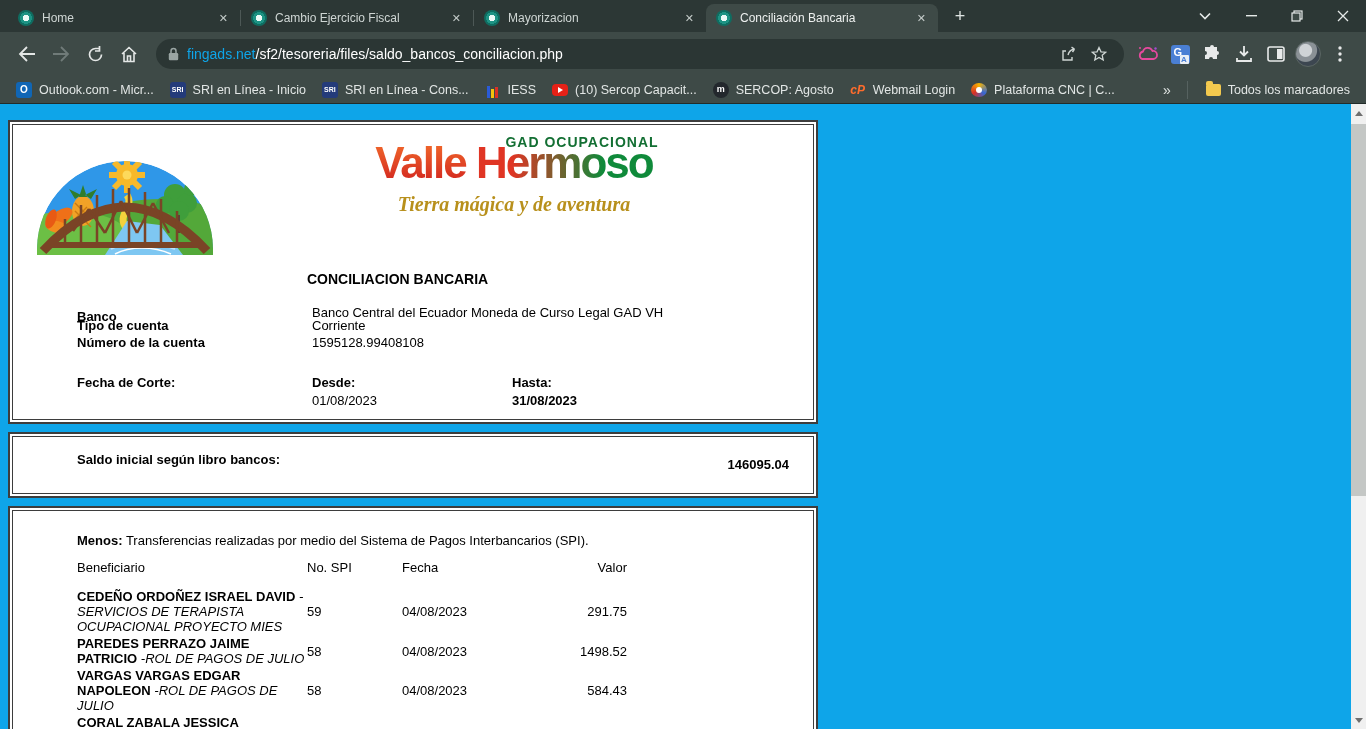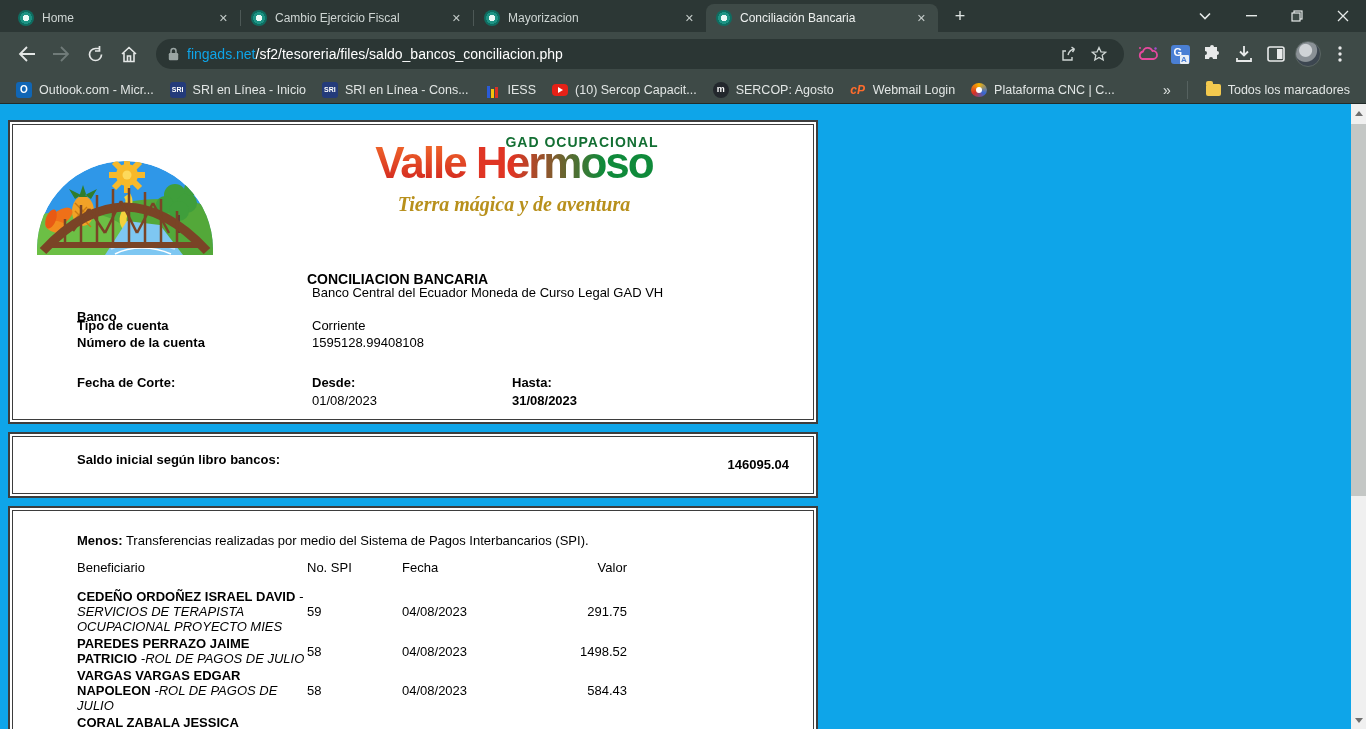"Banco Central del Ecuador Moneda" div.abs { top: 160px -> 180px }
